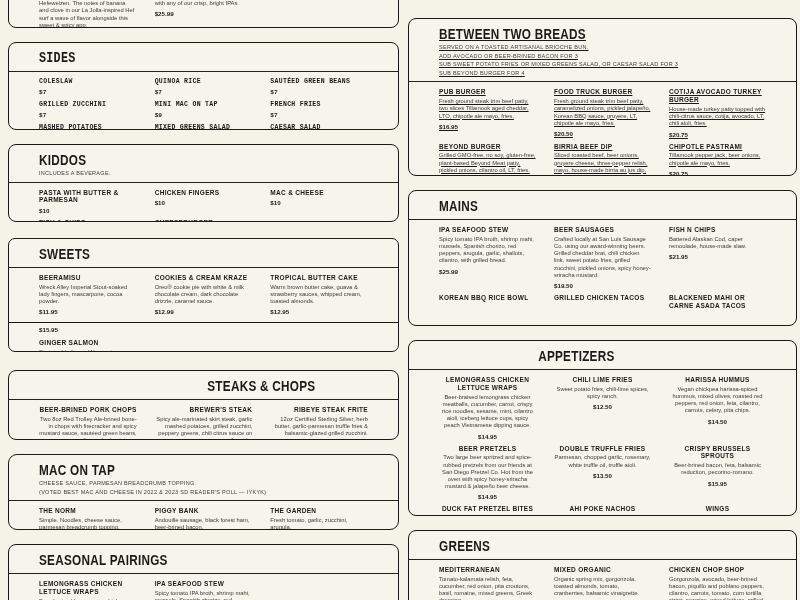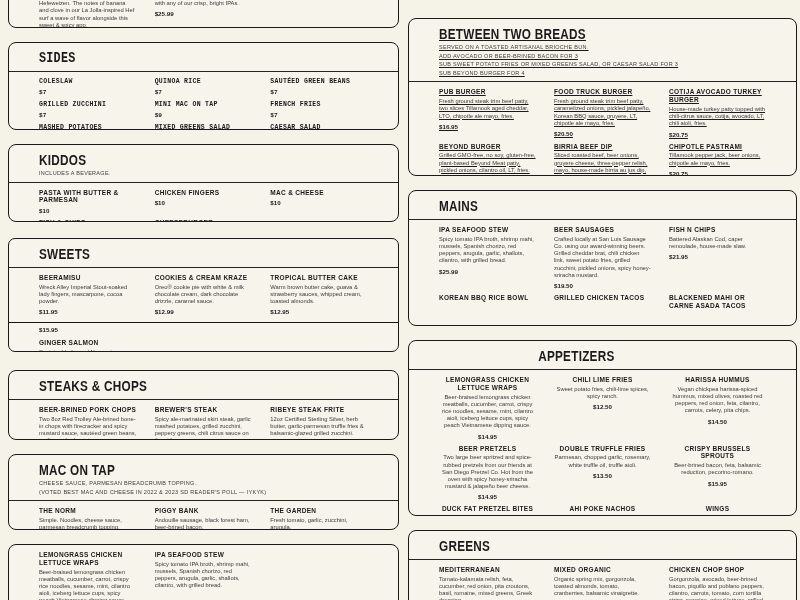"STEAKS & CHOPS" .card-steaks-chops { text-align: none -> right }
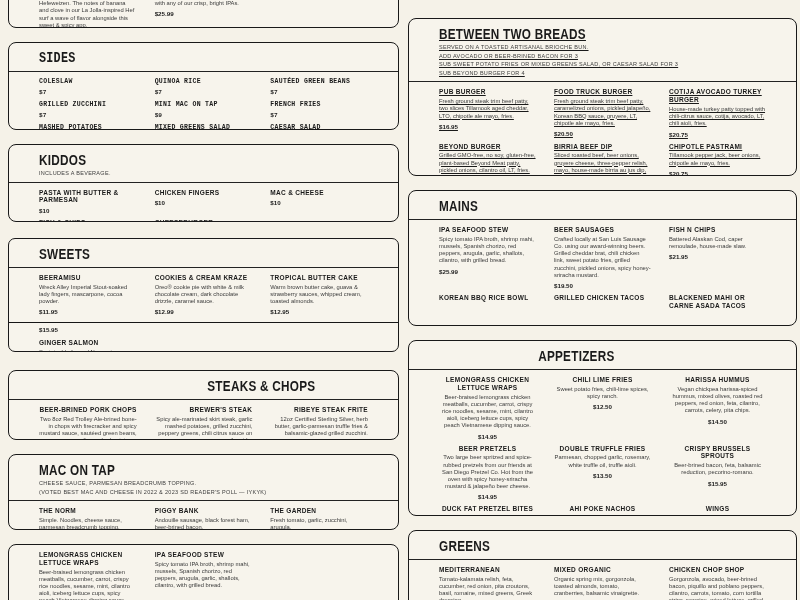"MAC ON TAP" .card-mac-on-tap { border-radius: none -> 9px }
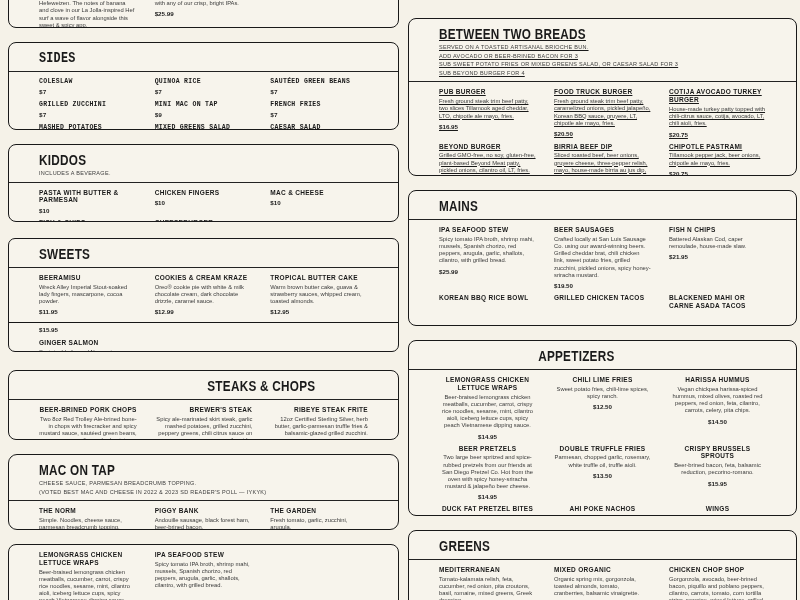"SEASONAL PAIRINGS" header.card-head { html: none -> <header> <h2>SEASONAL PAIRINGS</h2> </header> }
